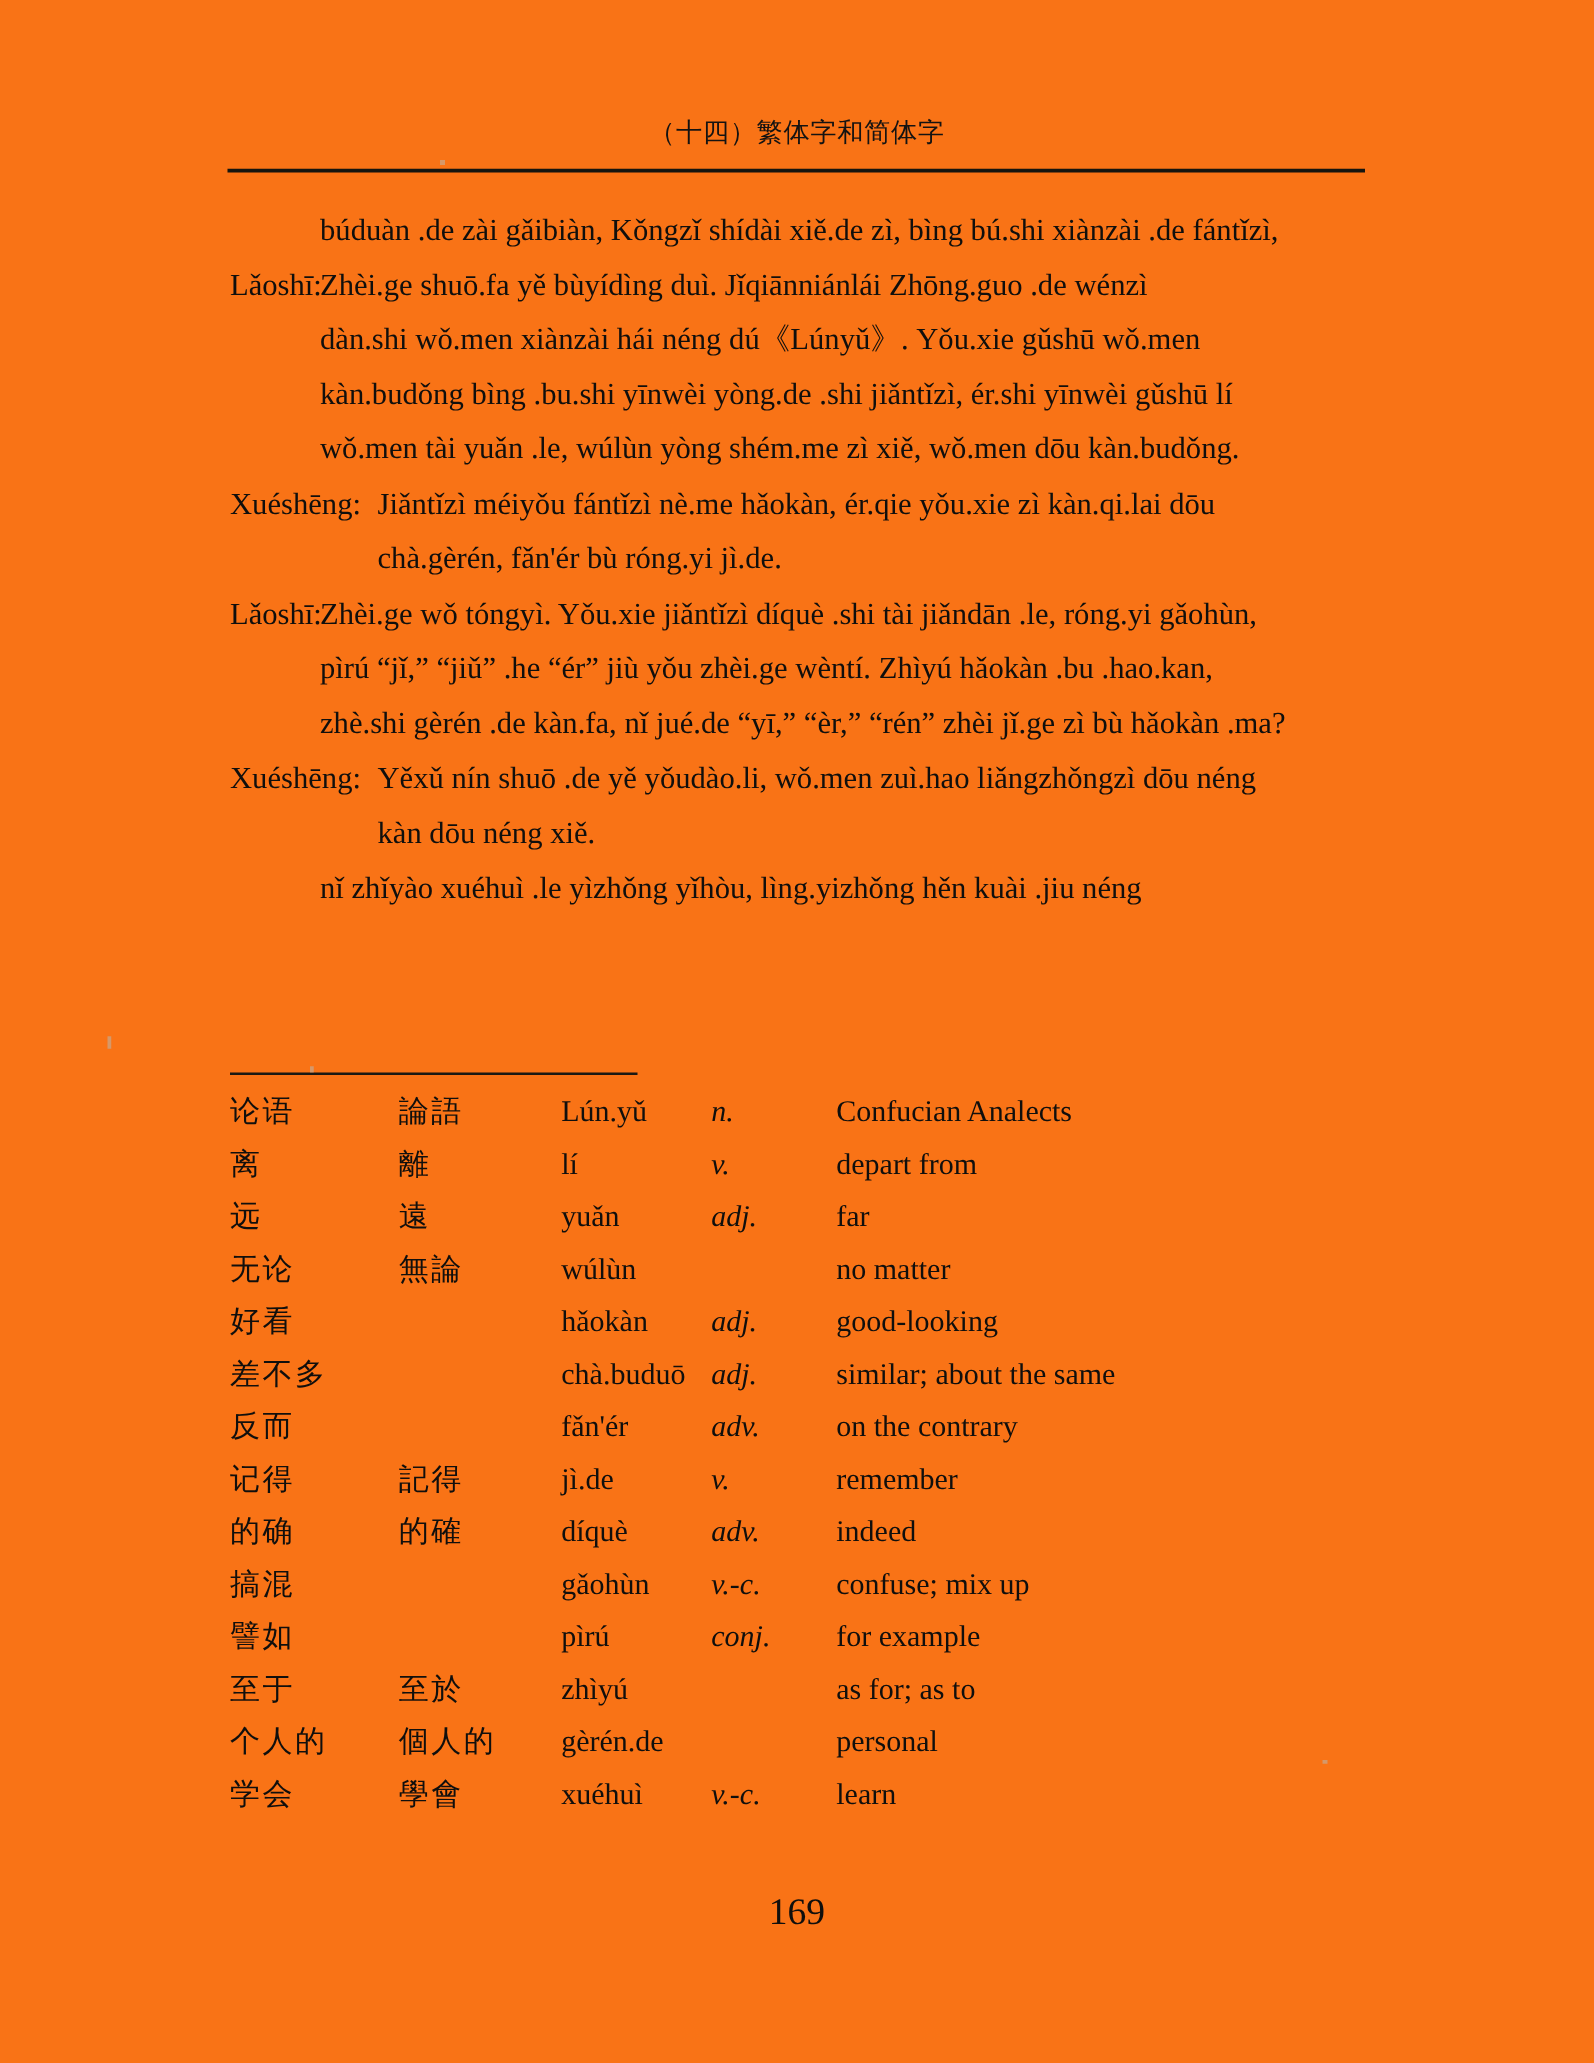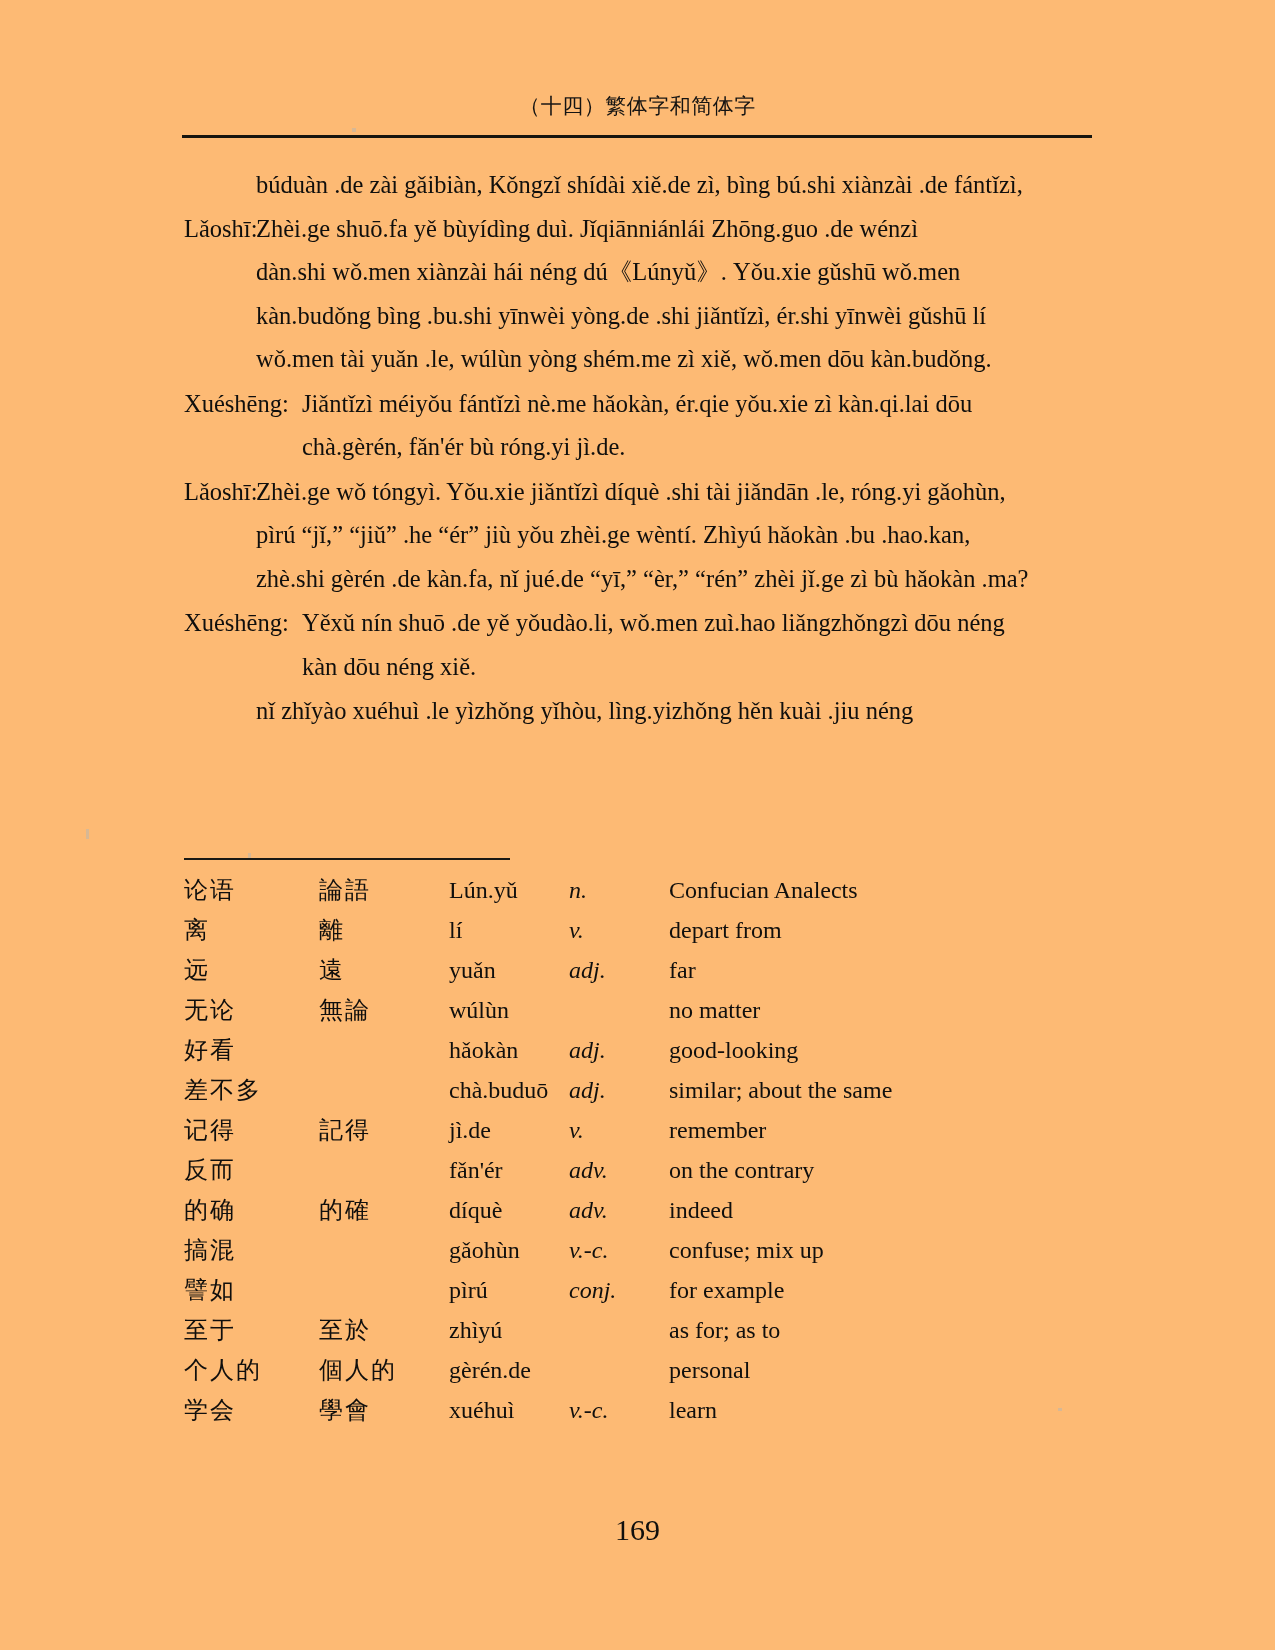"（十四）繁体字和简体字" .page { background: #fdba74 -> #f97316 }
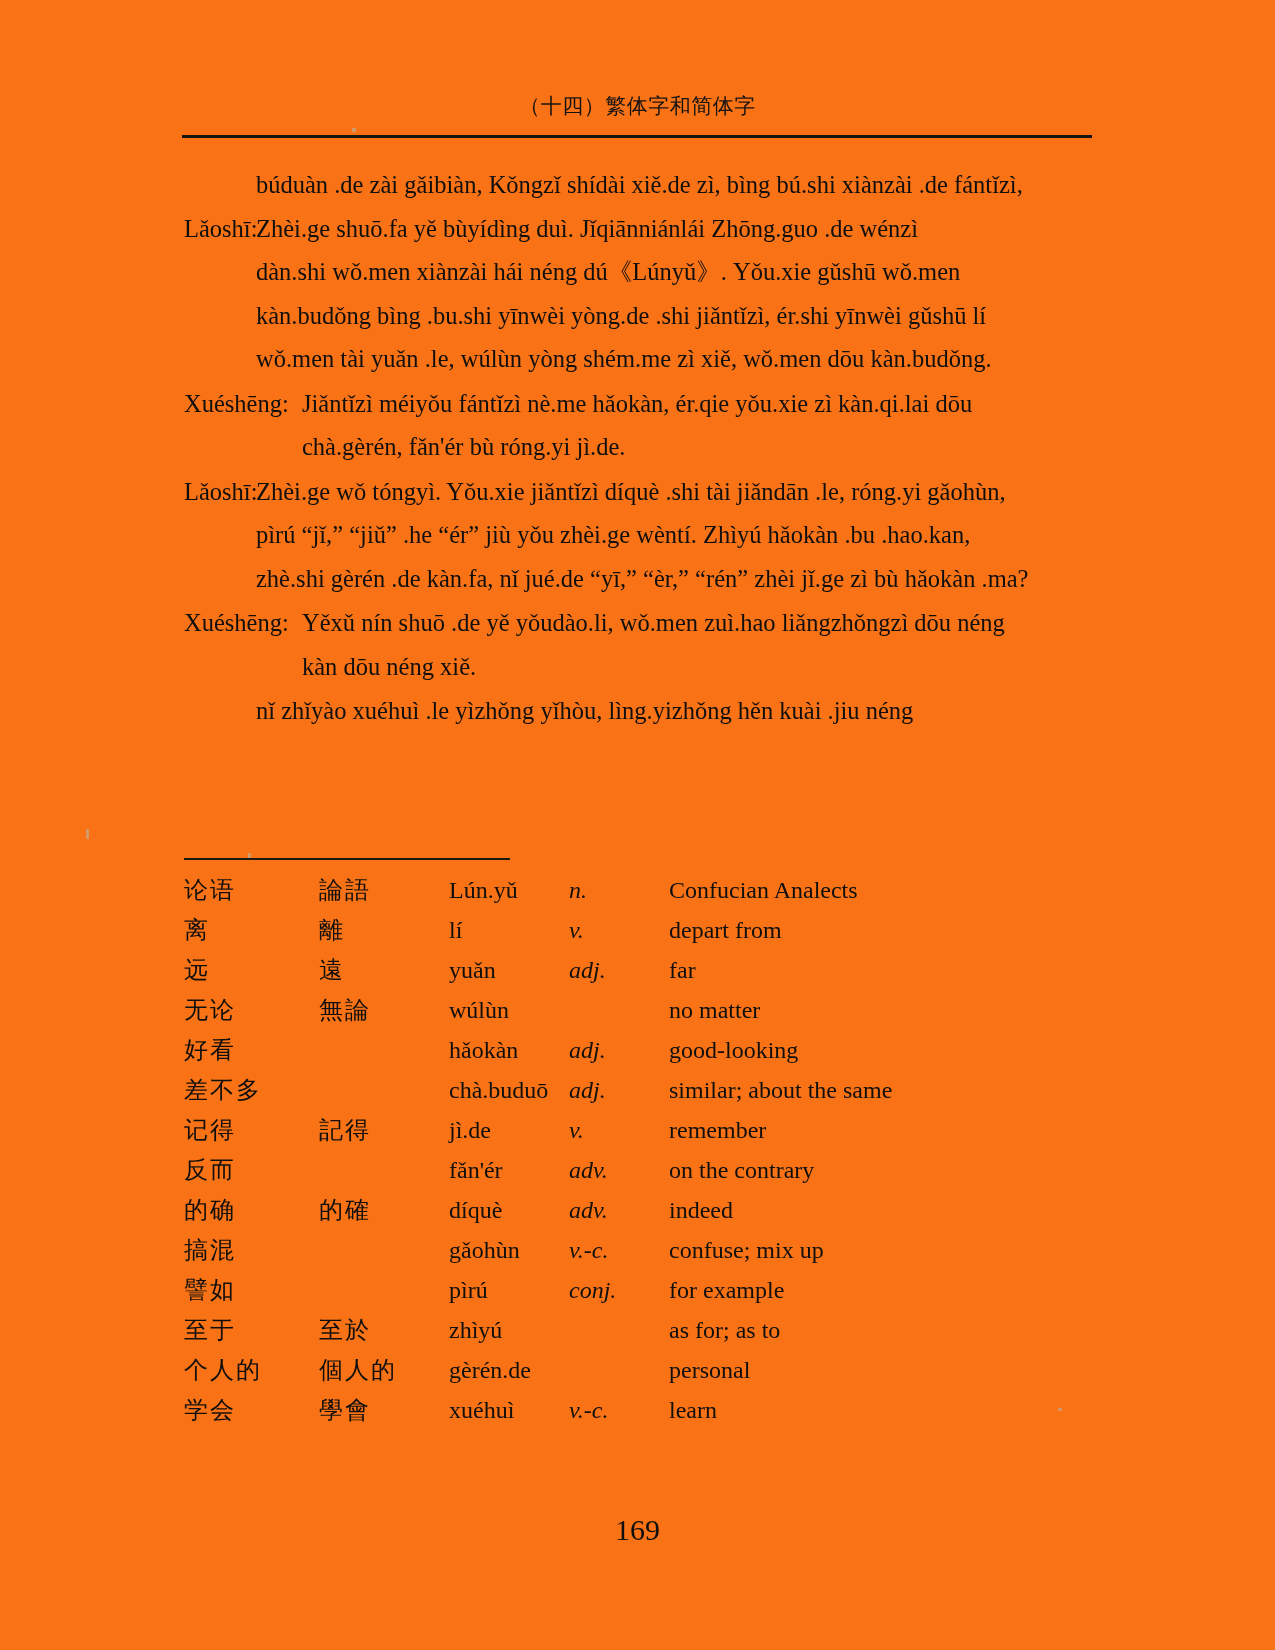"论语" td.c-simp, td.c-trad { font-family: Liberation Serif, serif -> Liberation Mono, monospace }
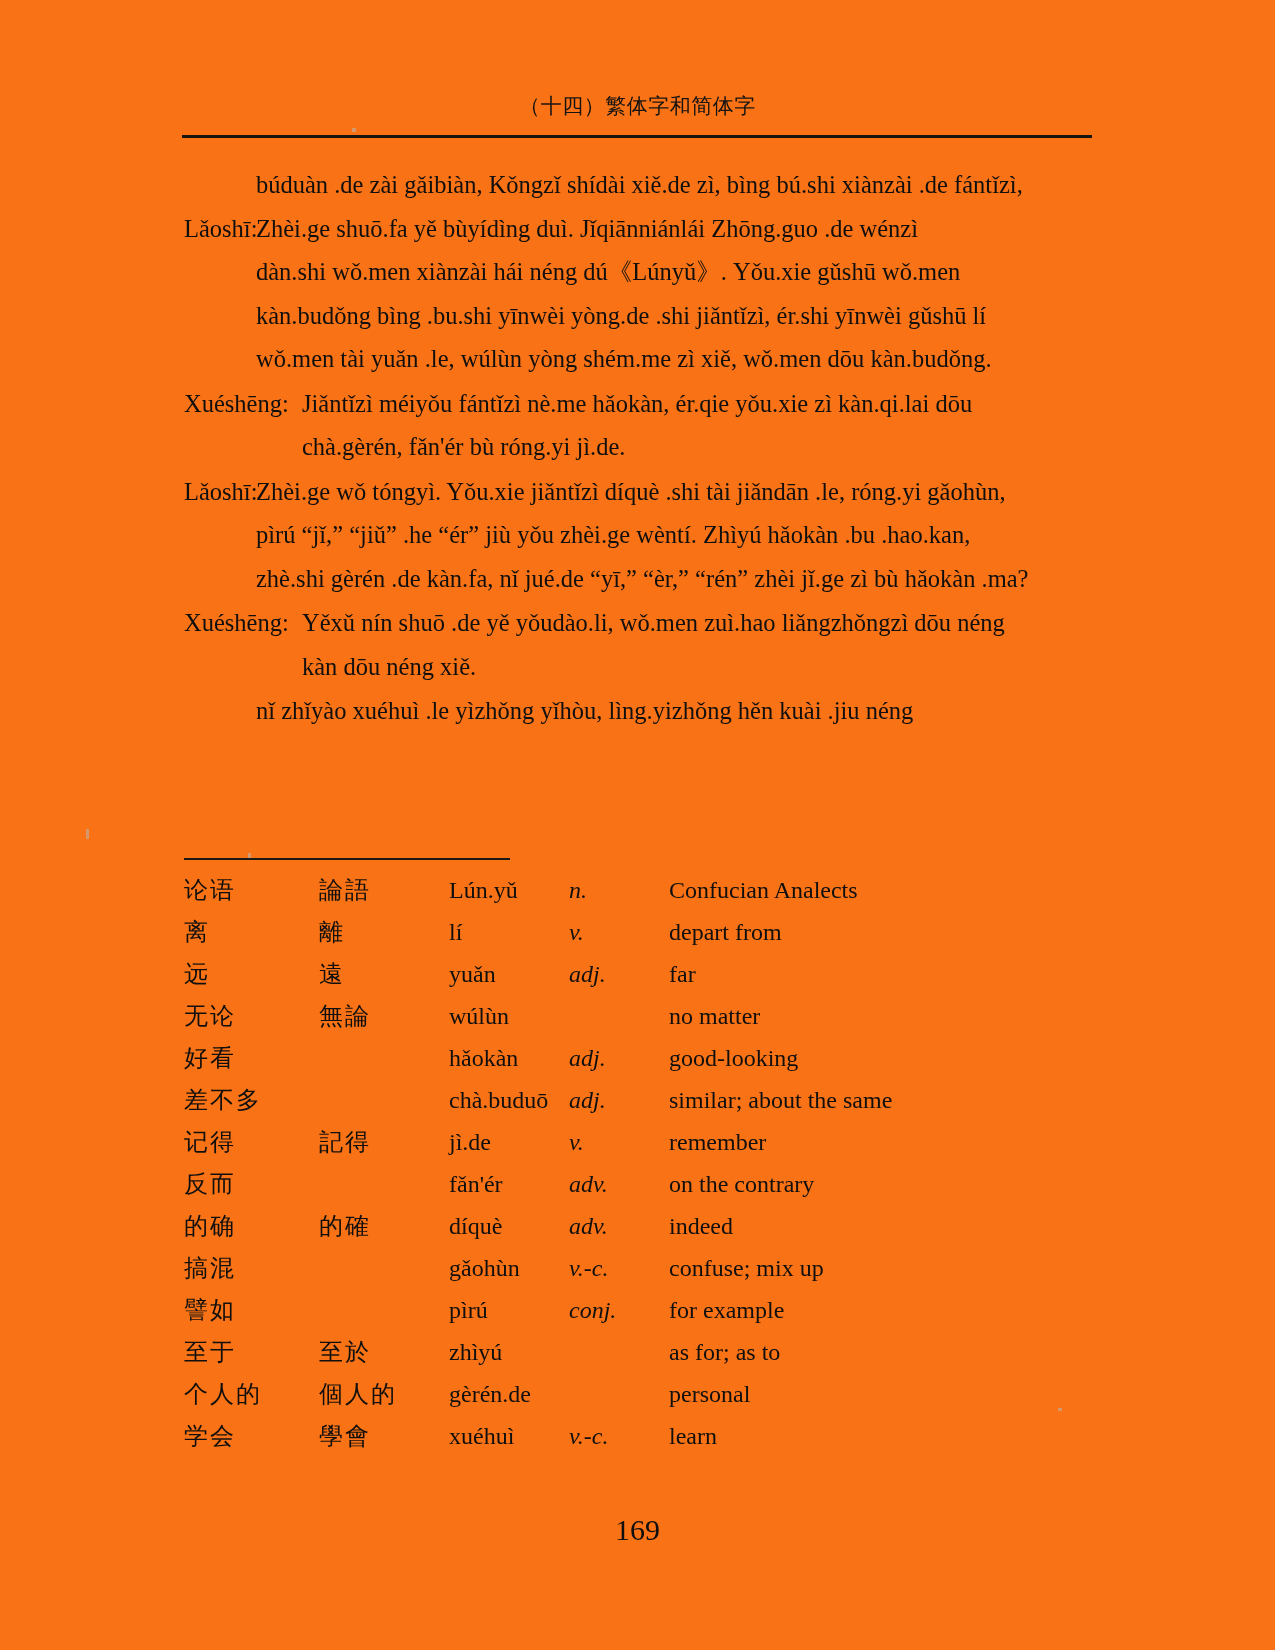"记得" tr { order: before "反而" -> after "反而" }
